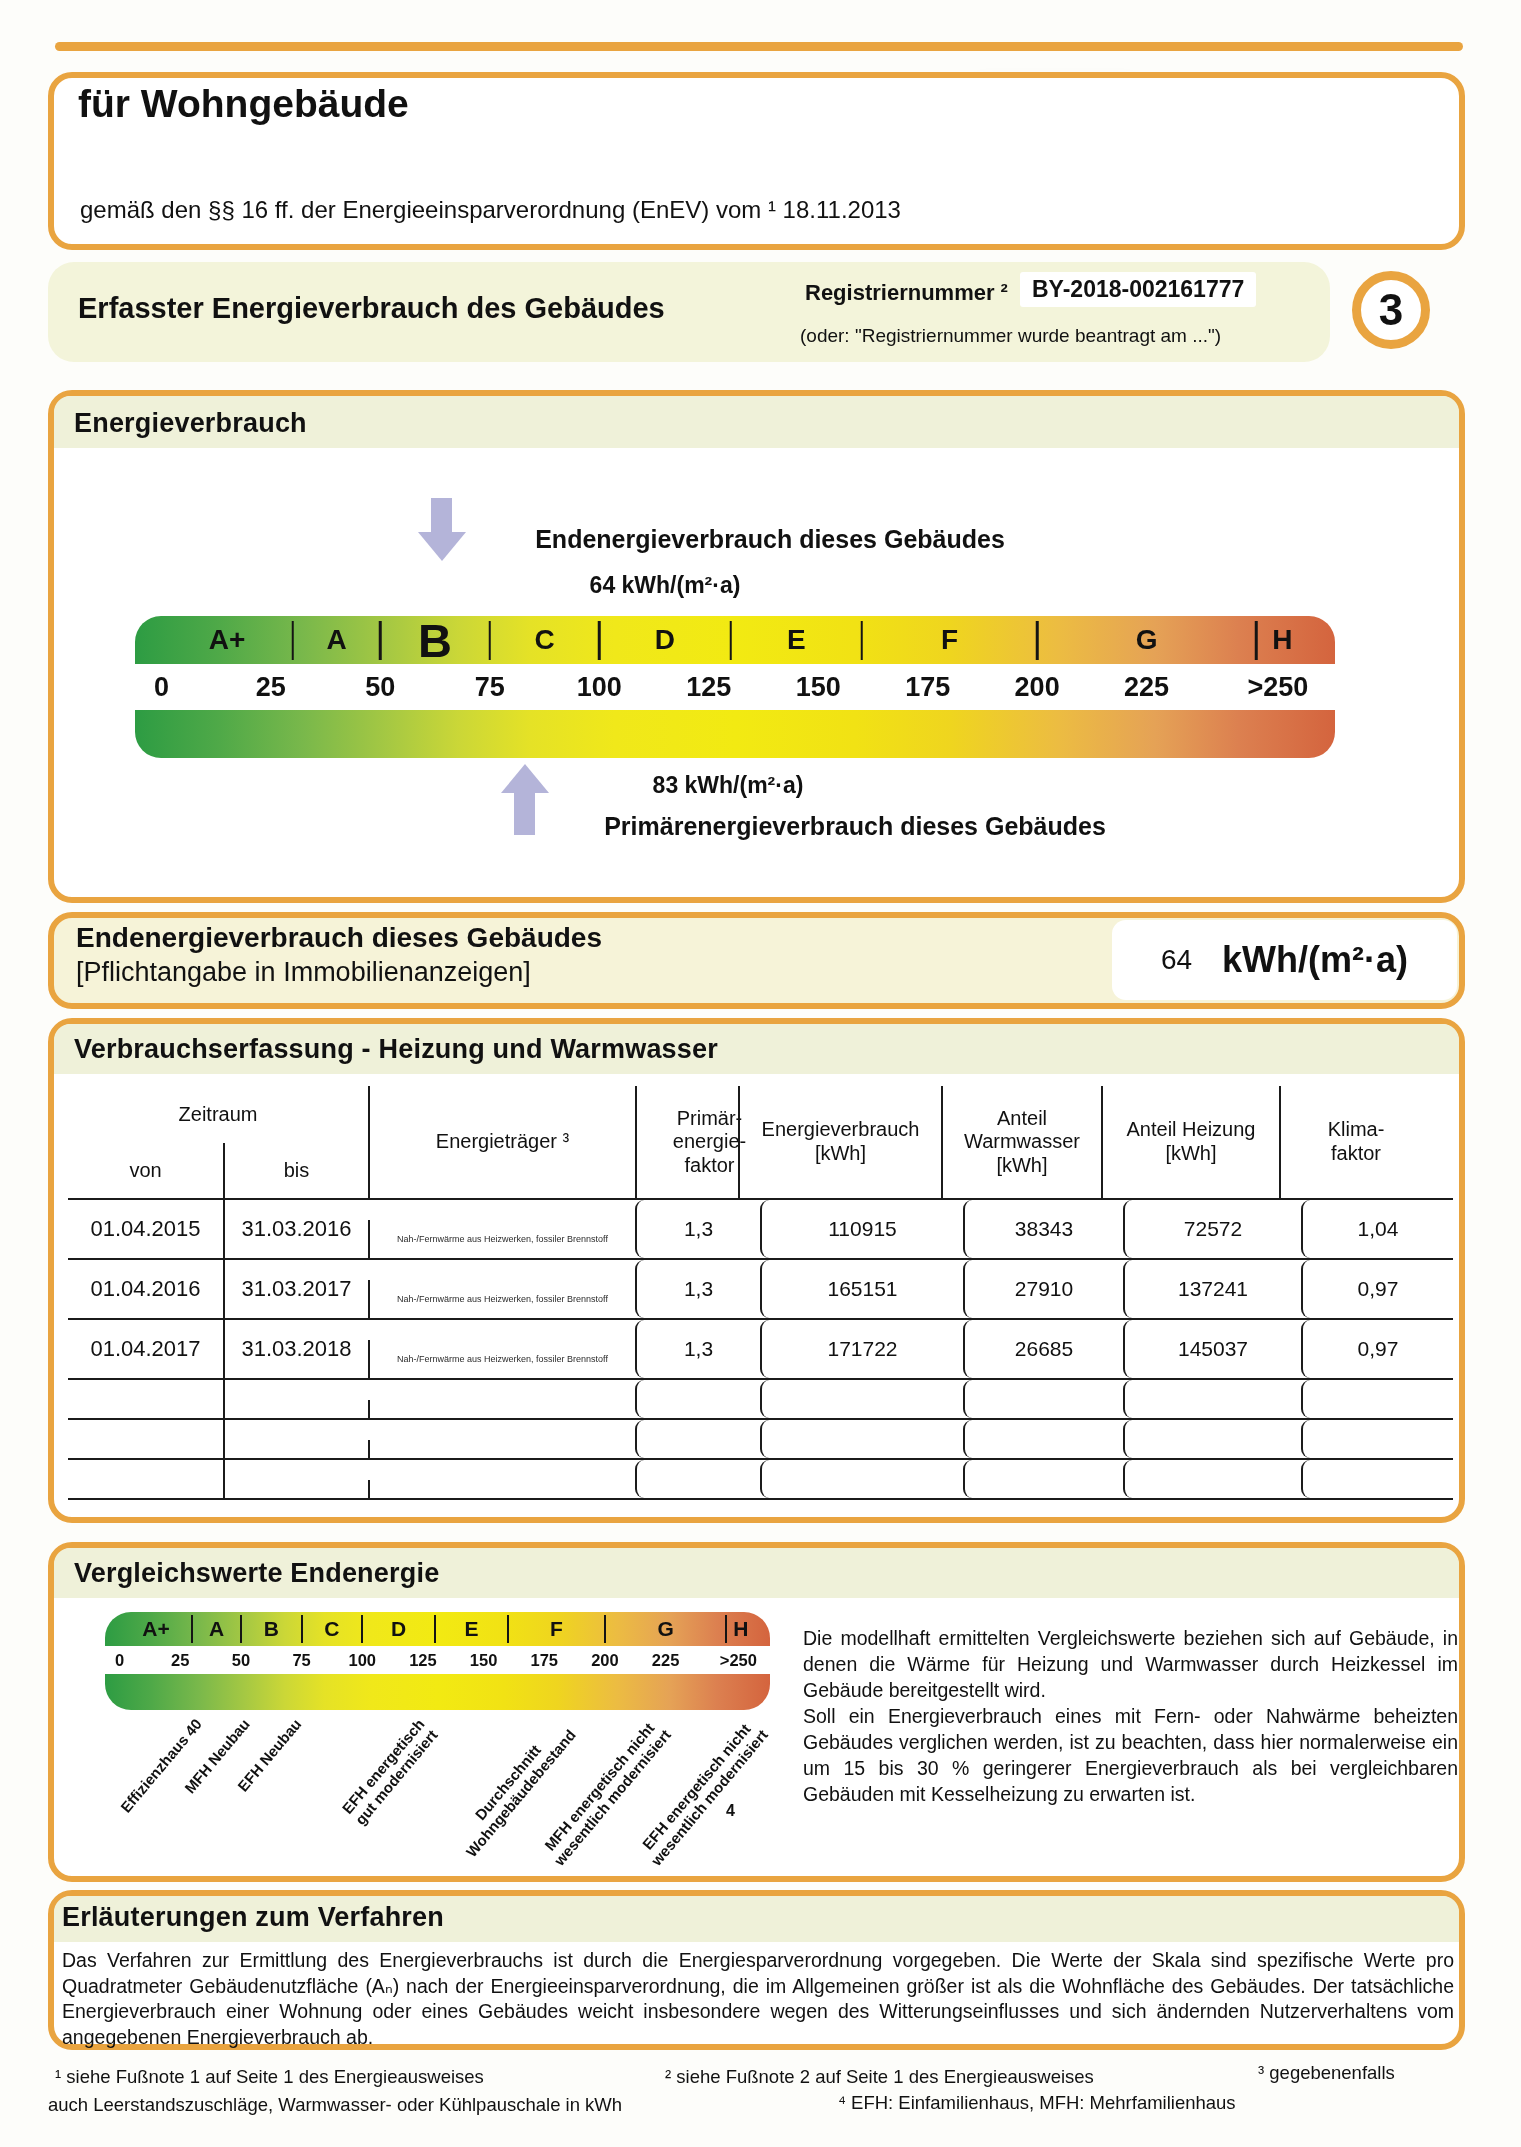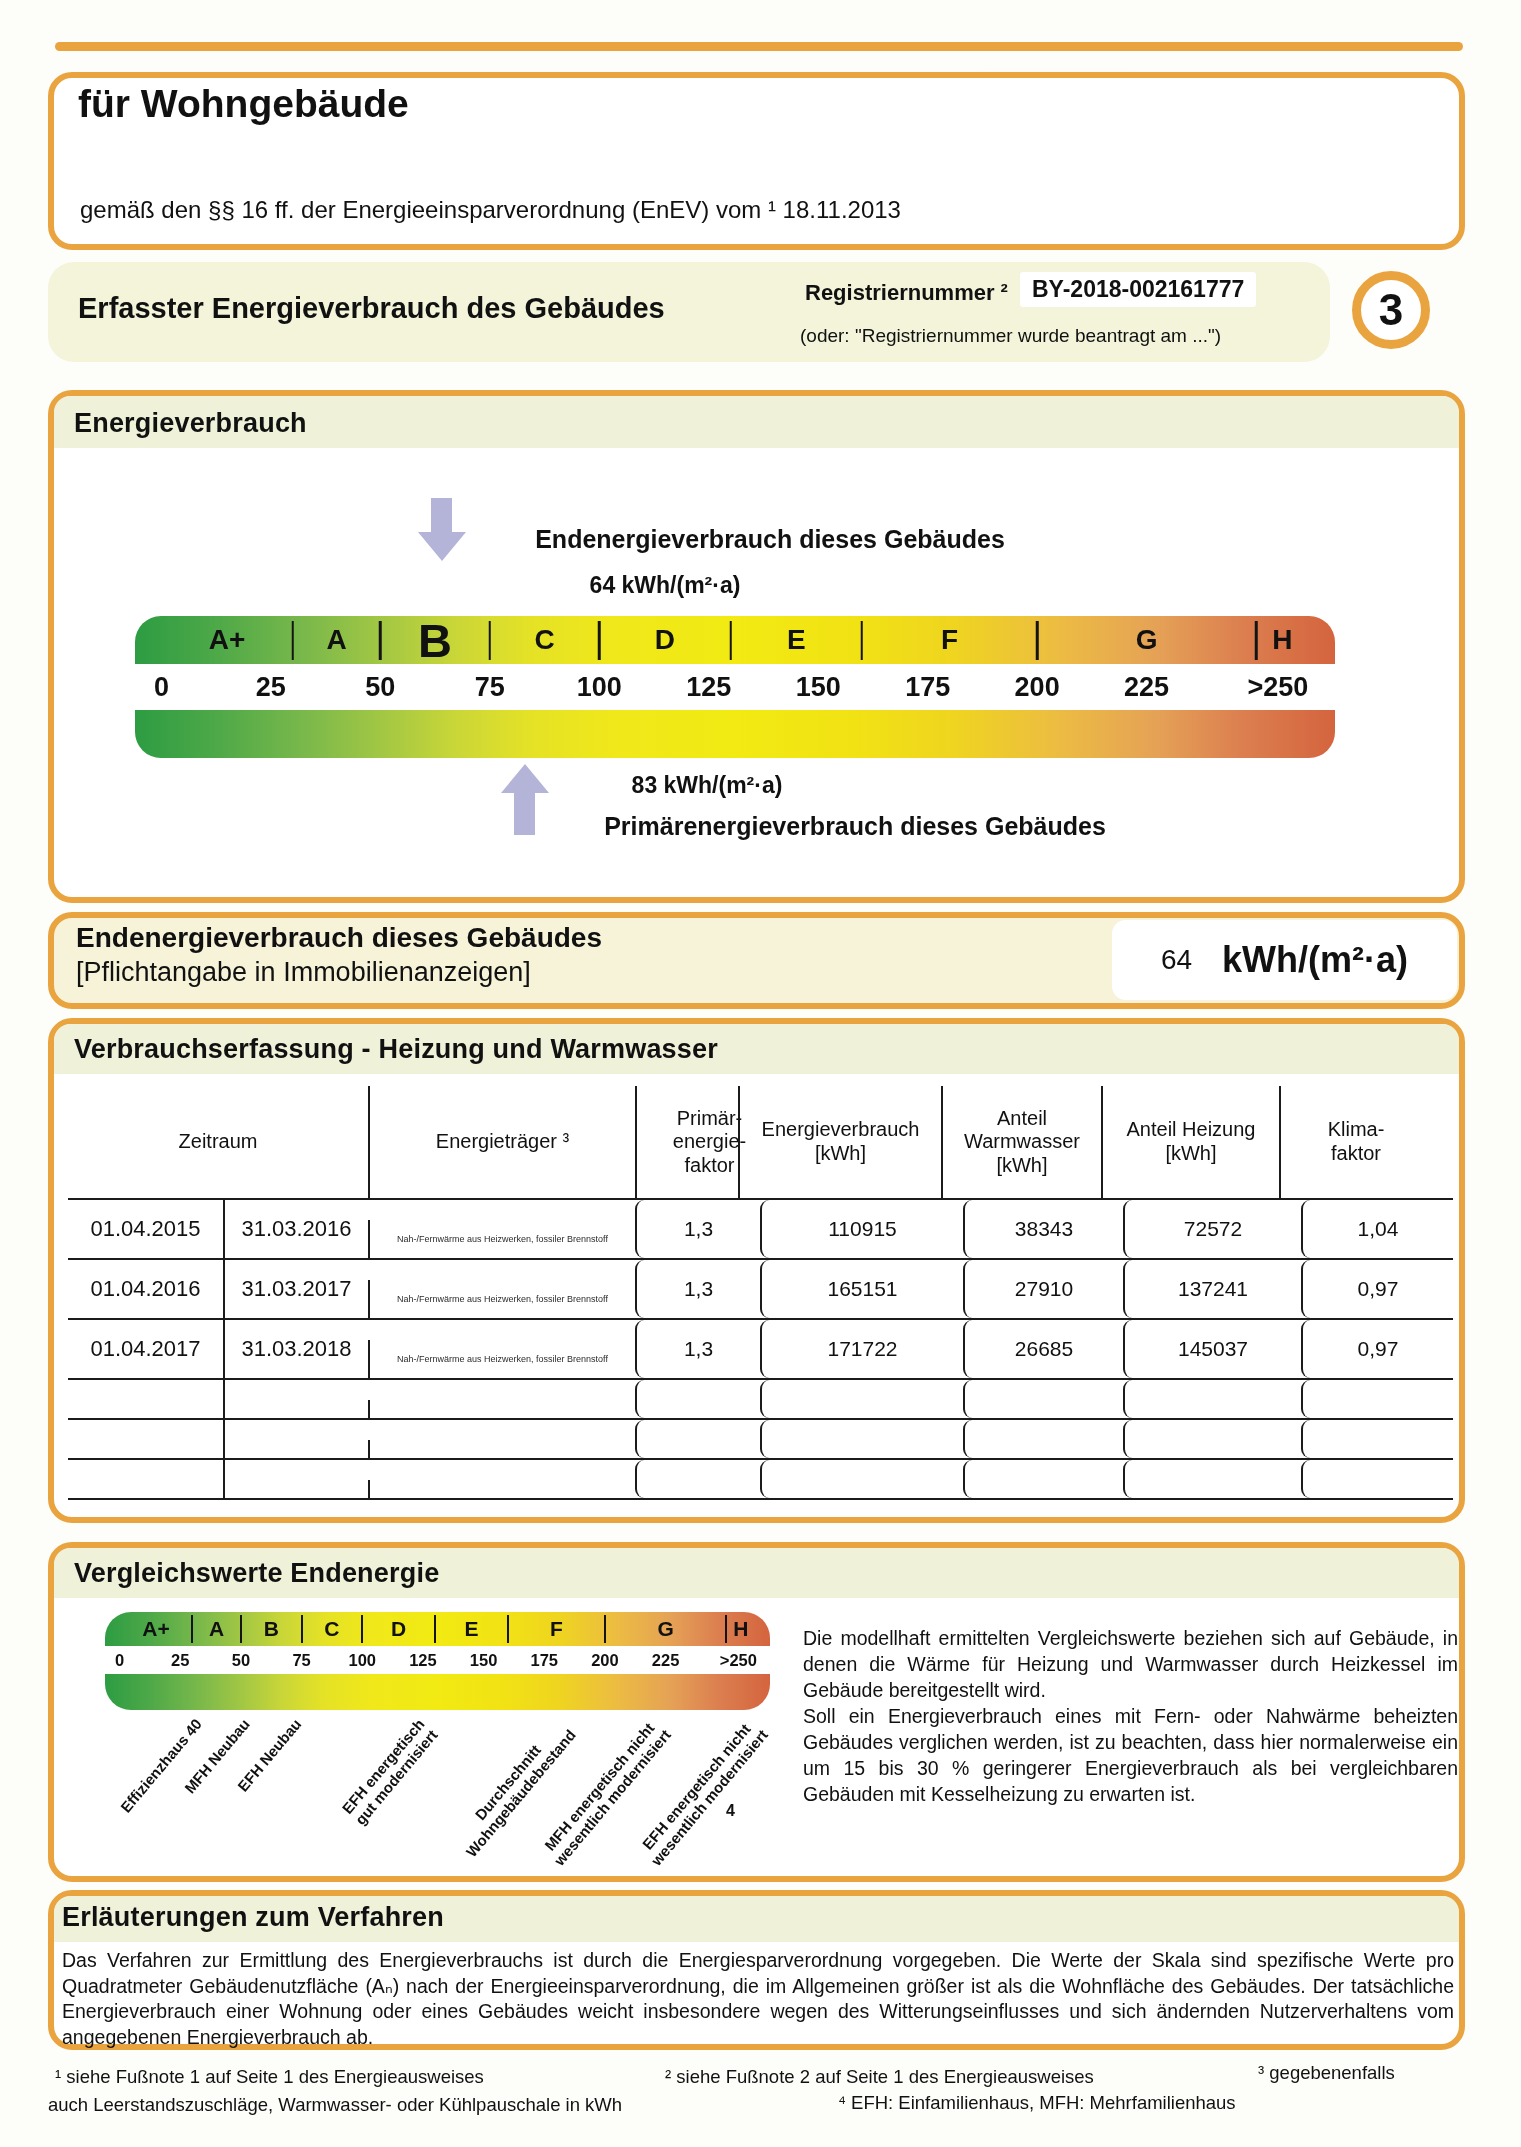"83 kWh/(m²·a)" div.pointer-label { left: 707px -> 728px }
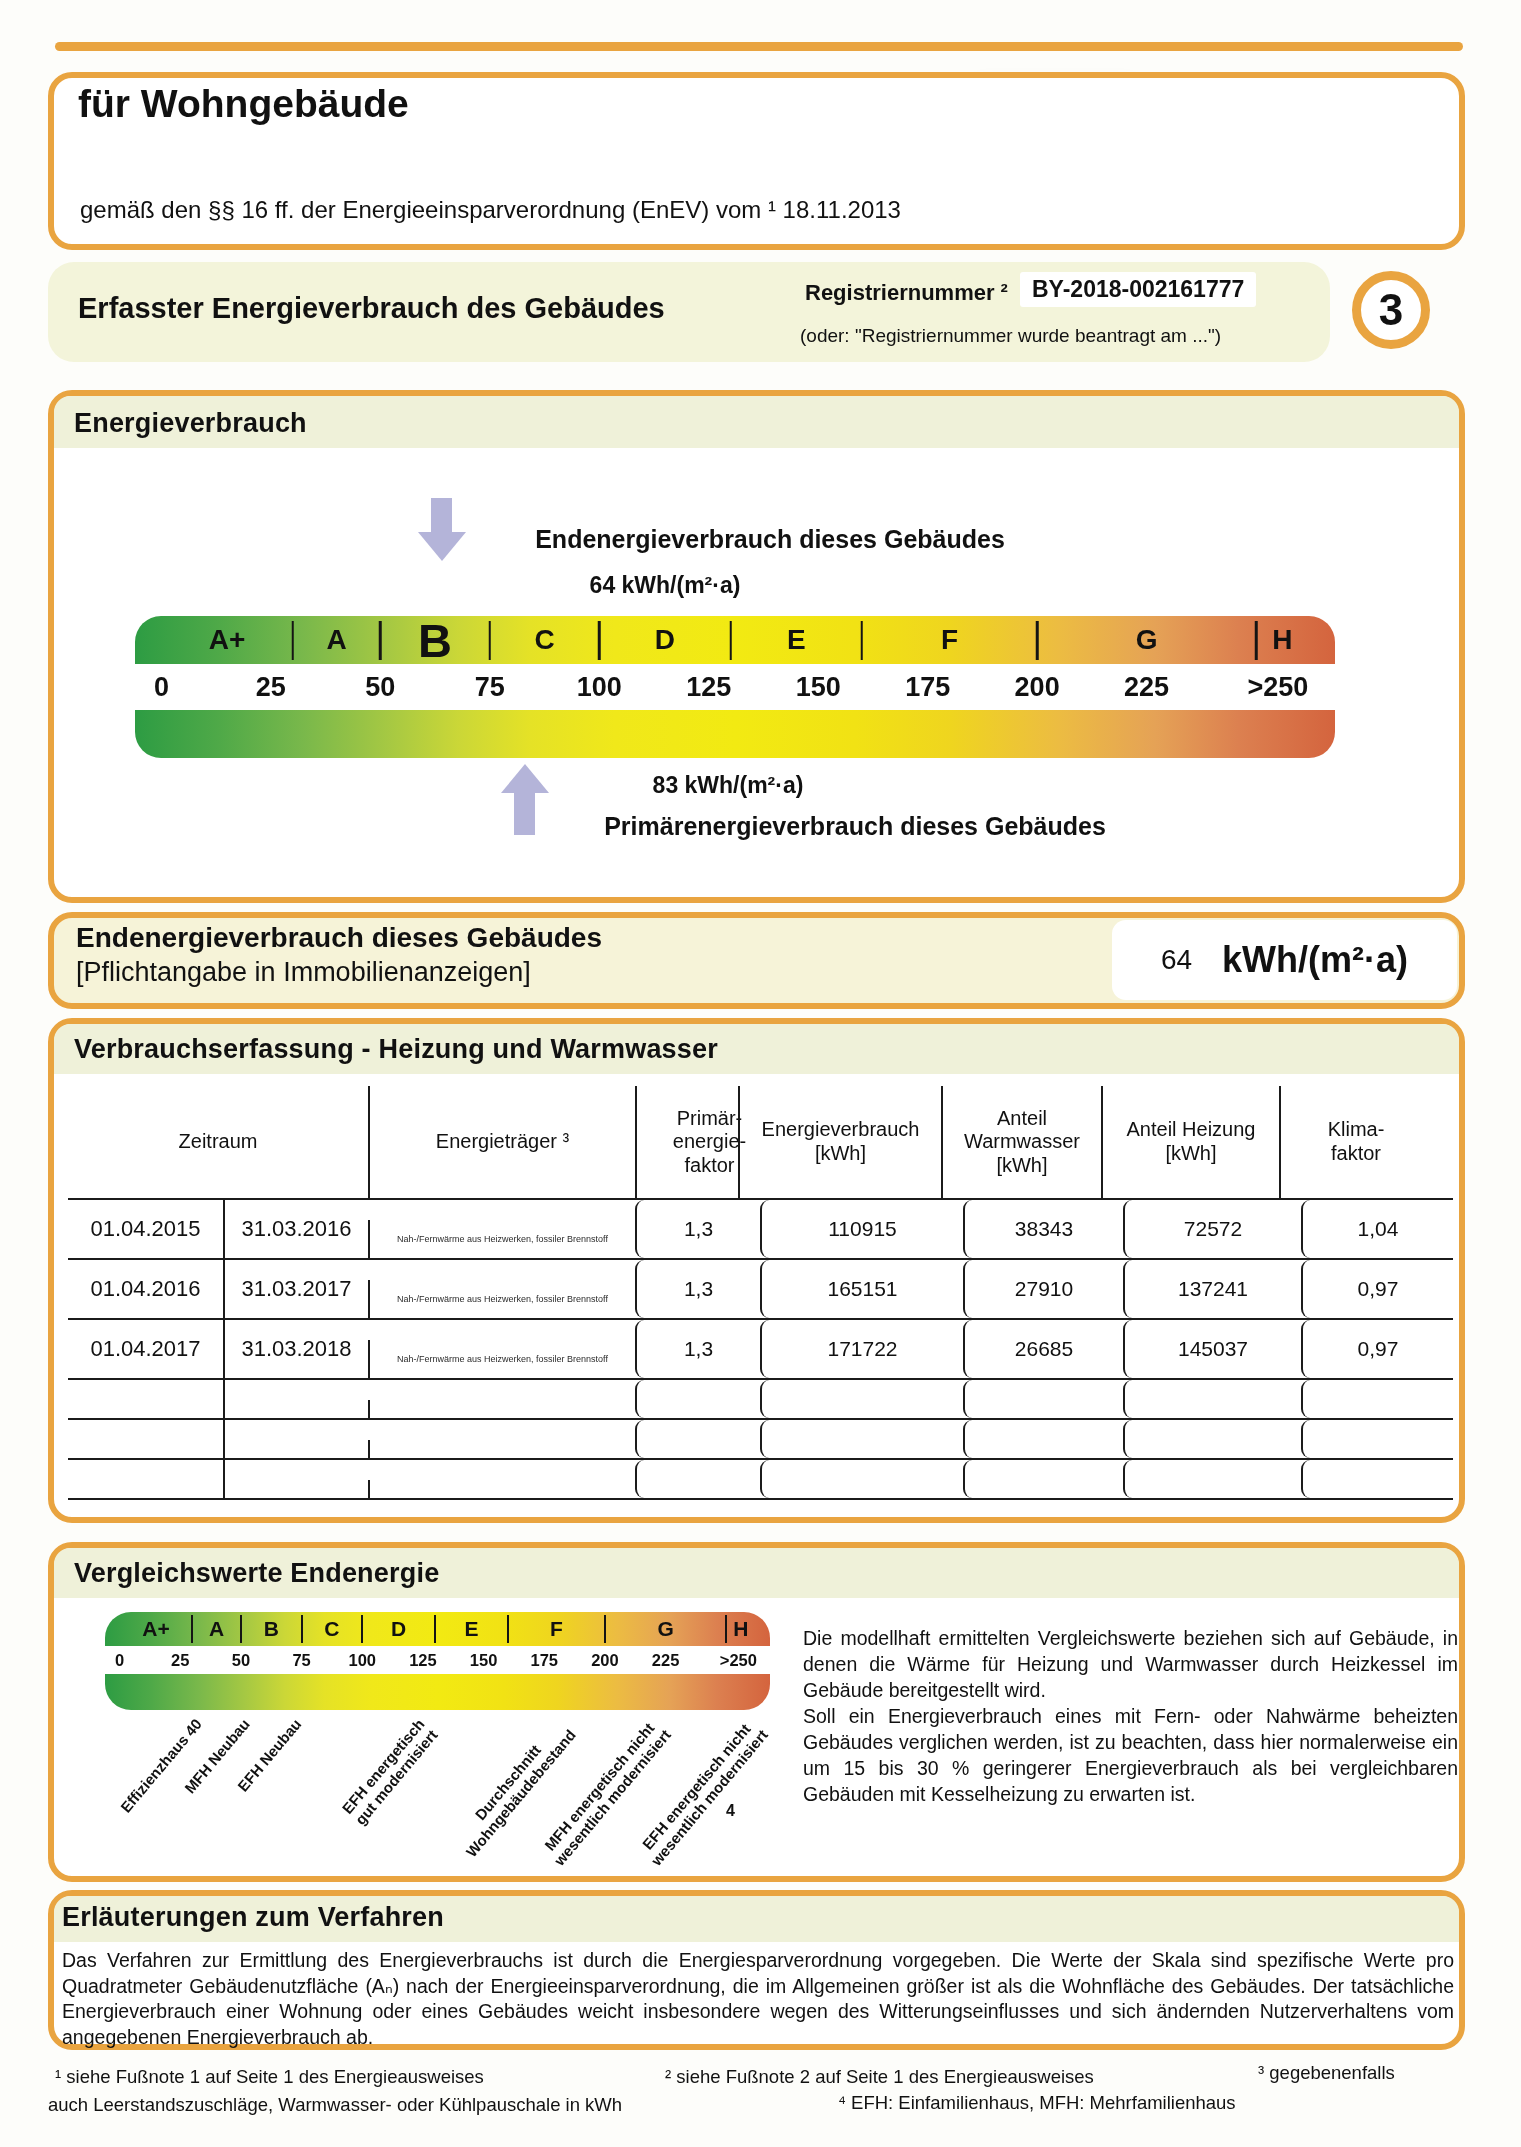"von" div.zt-bottom { html: none -> <div> <div>von</div> <div>bis</div> </div> }
